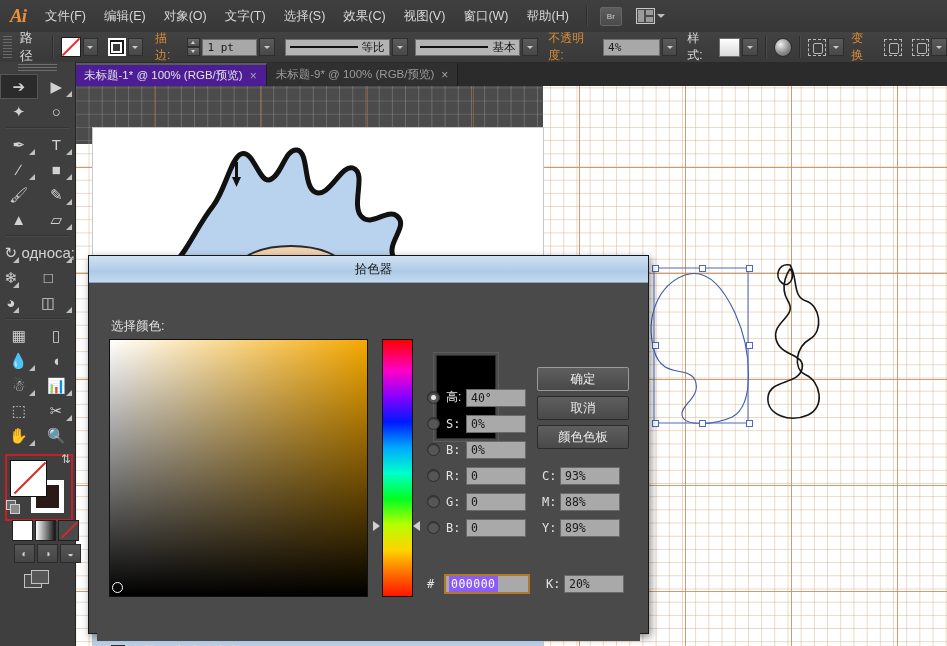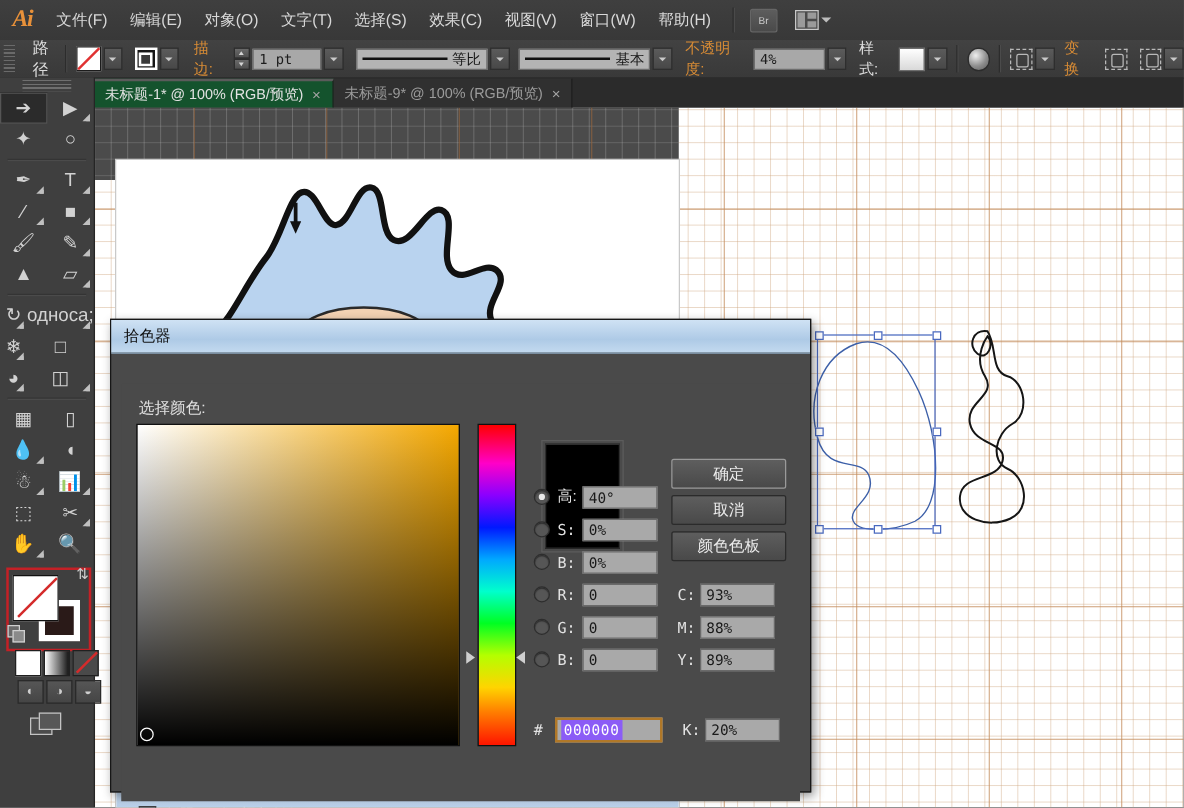"路径" #cb-label { text-align: center -> none }
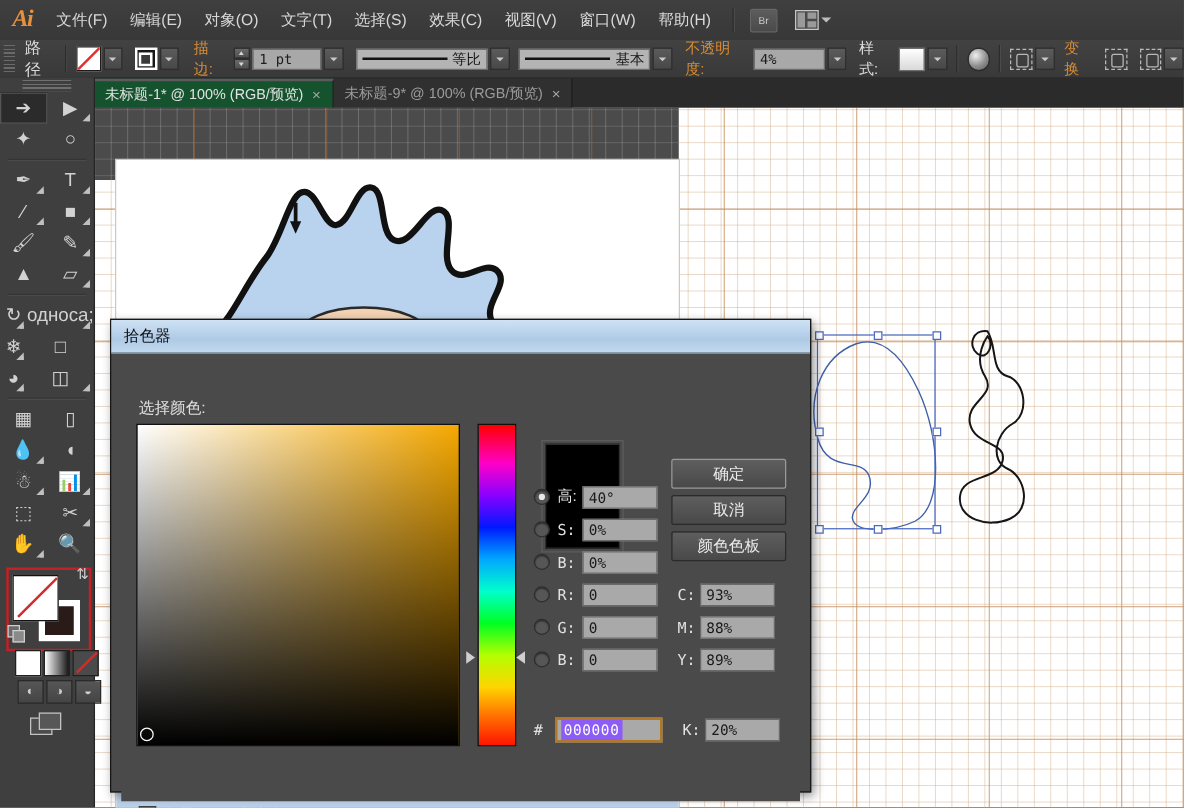"未标题-1* @ 100% (RGB/预览)" .doc-tab.active { background: #14532d -> #4c1d95 }
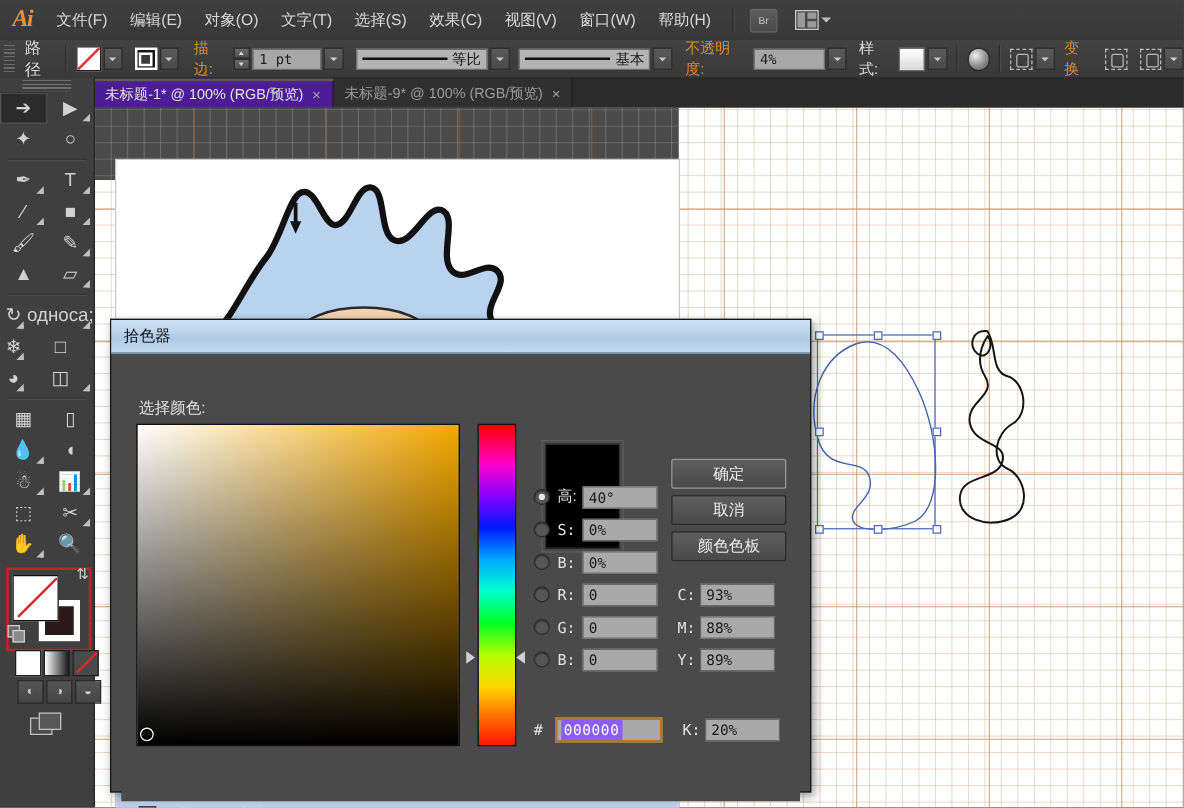"拾色器" #picker-title { justify-content: none -> center }
